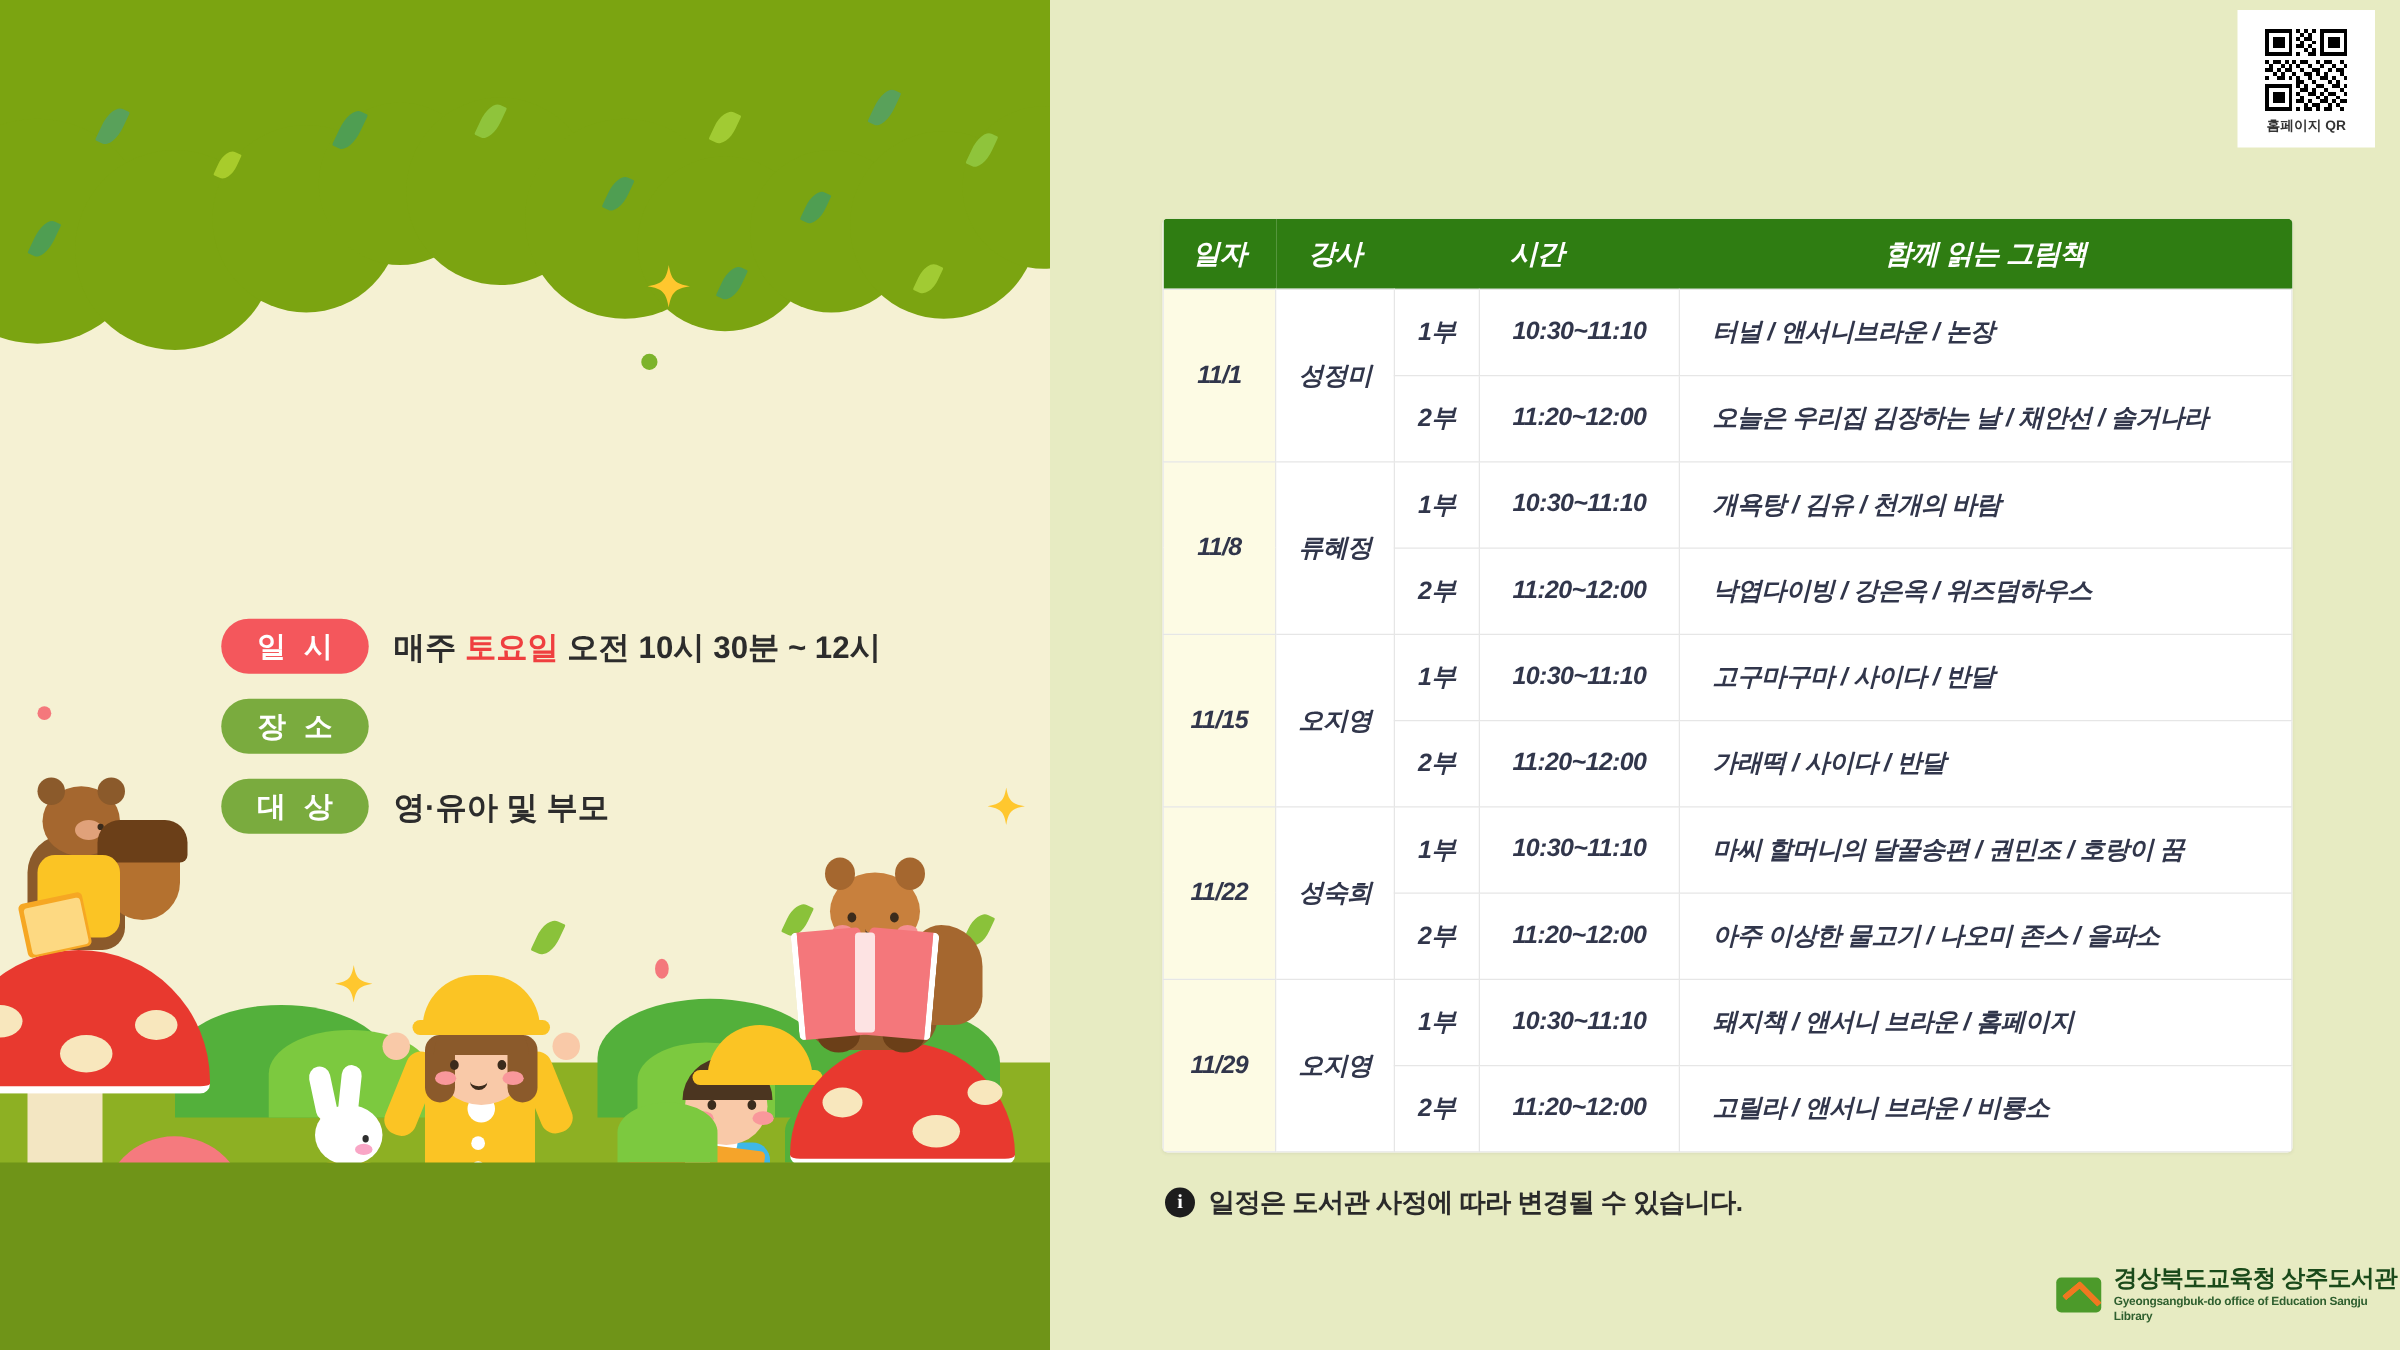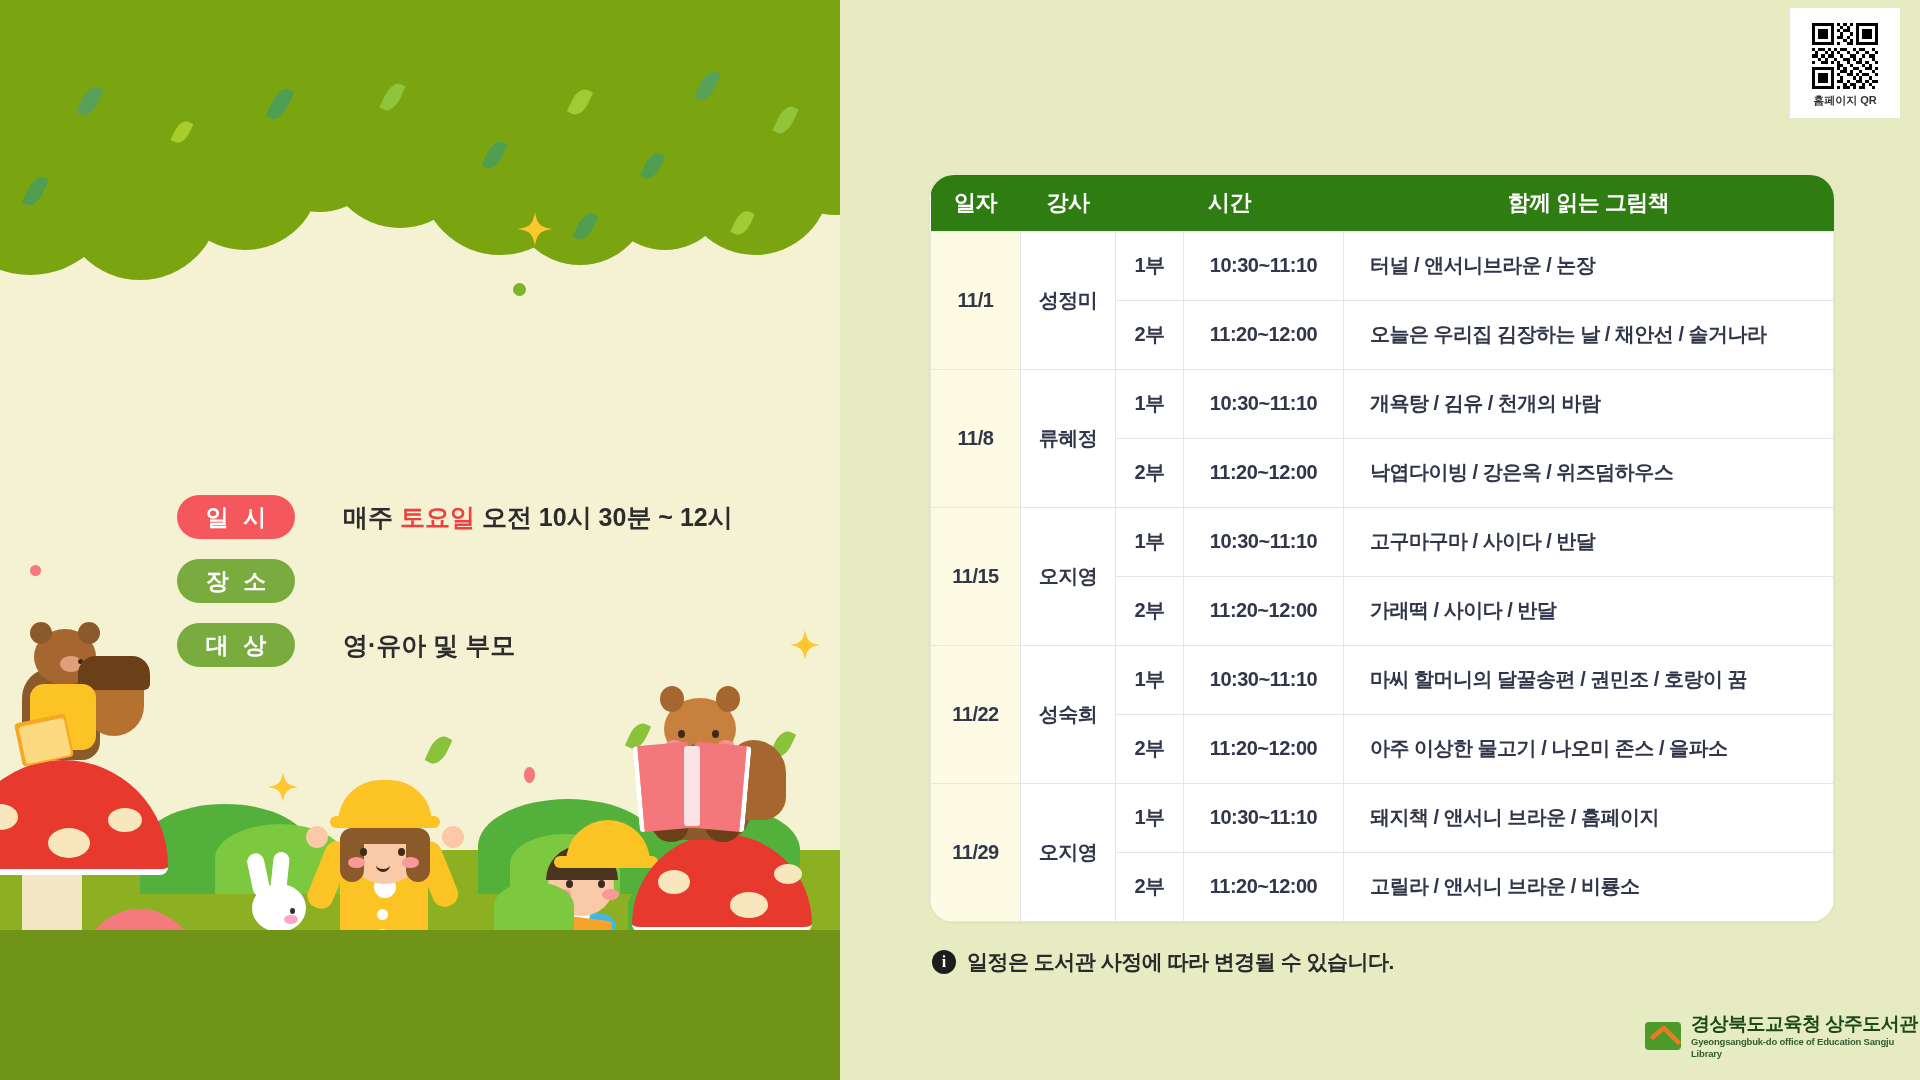"일자" table#schedule { border-radius: 24px -> 4px; font-style: none -> italic }
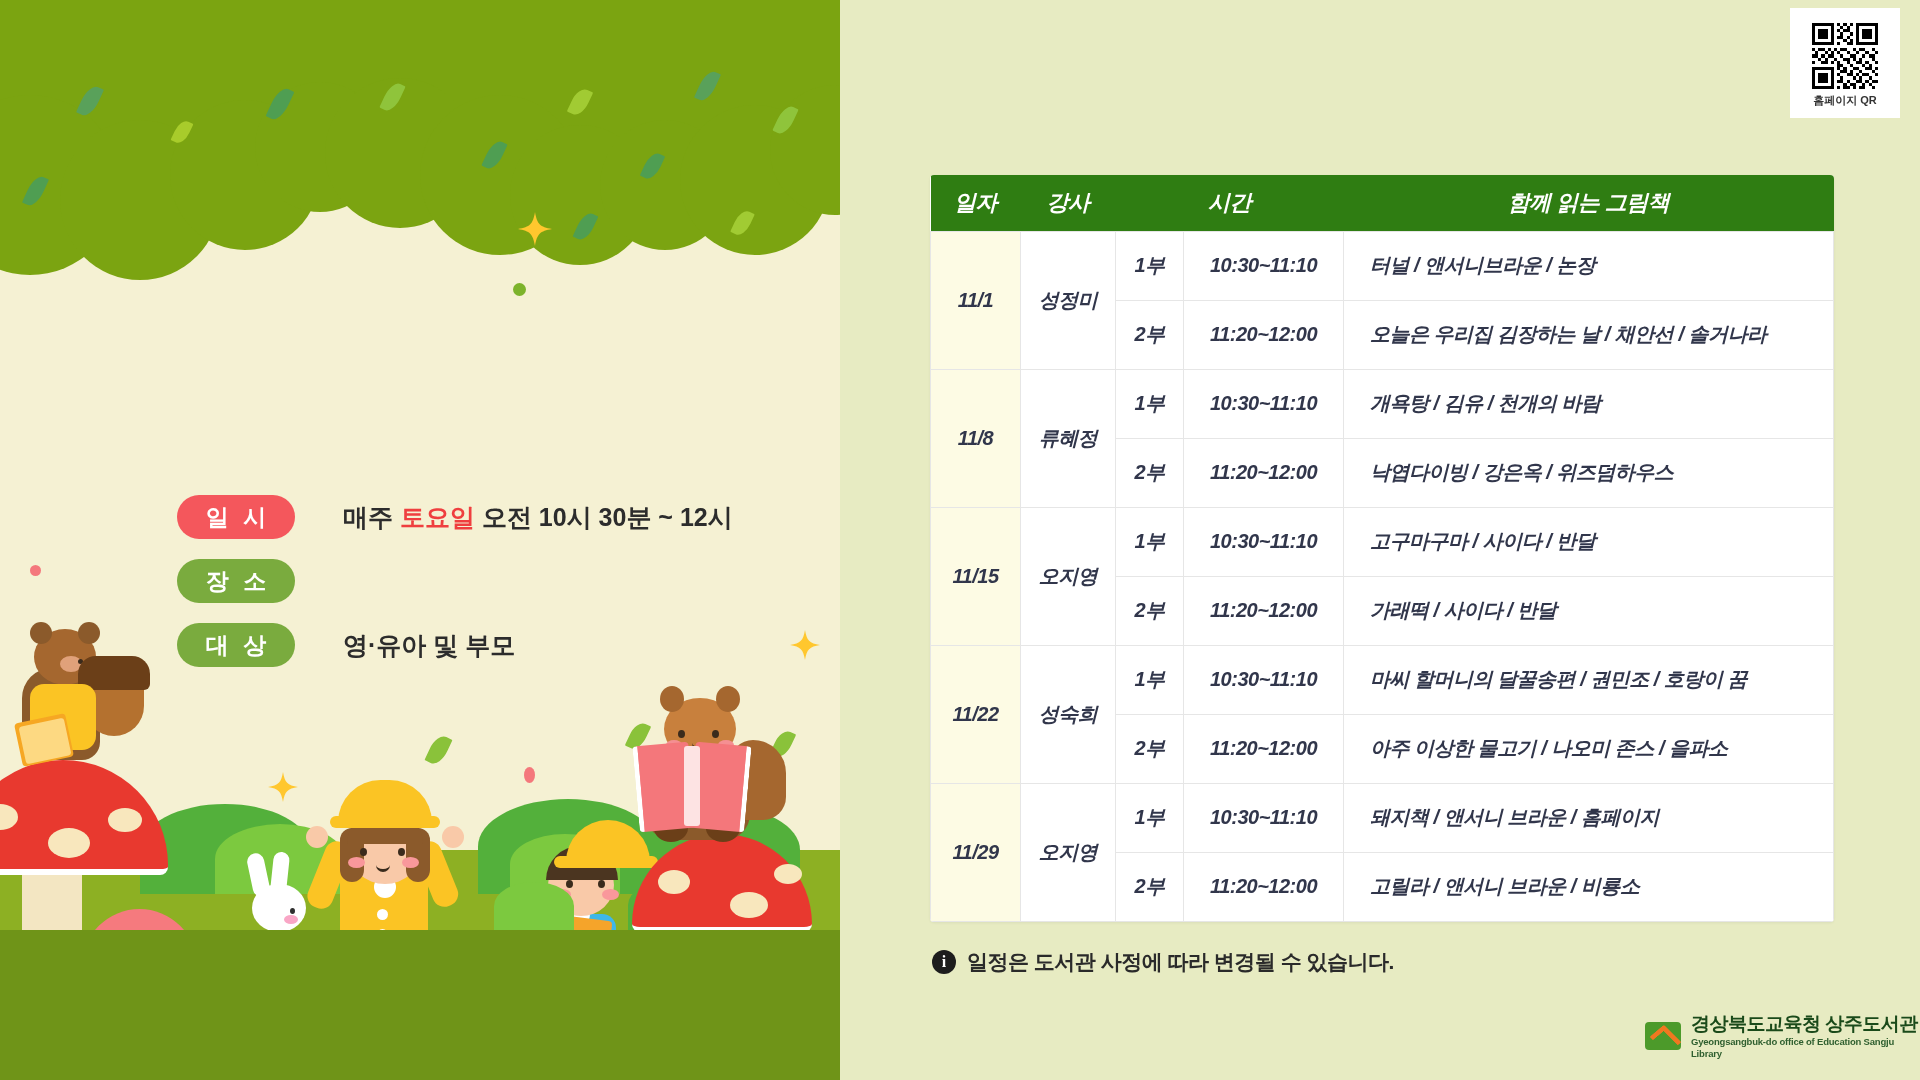"일 시" .info-row { gap: 28px -> none }
